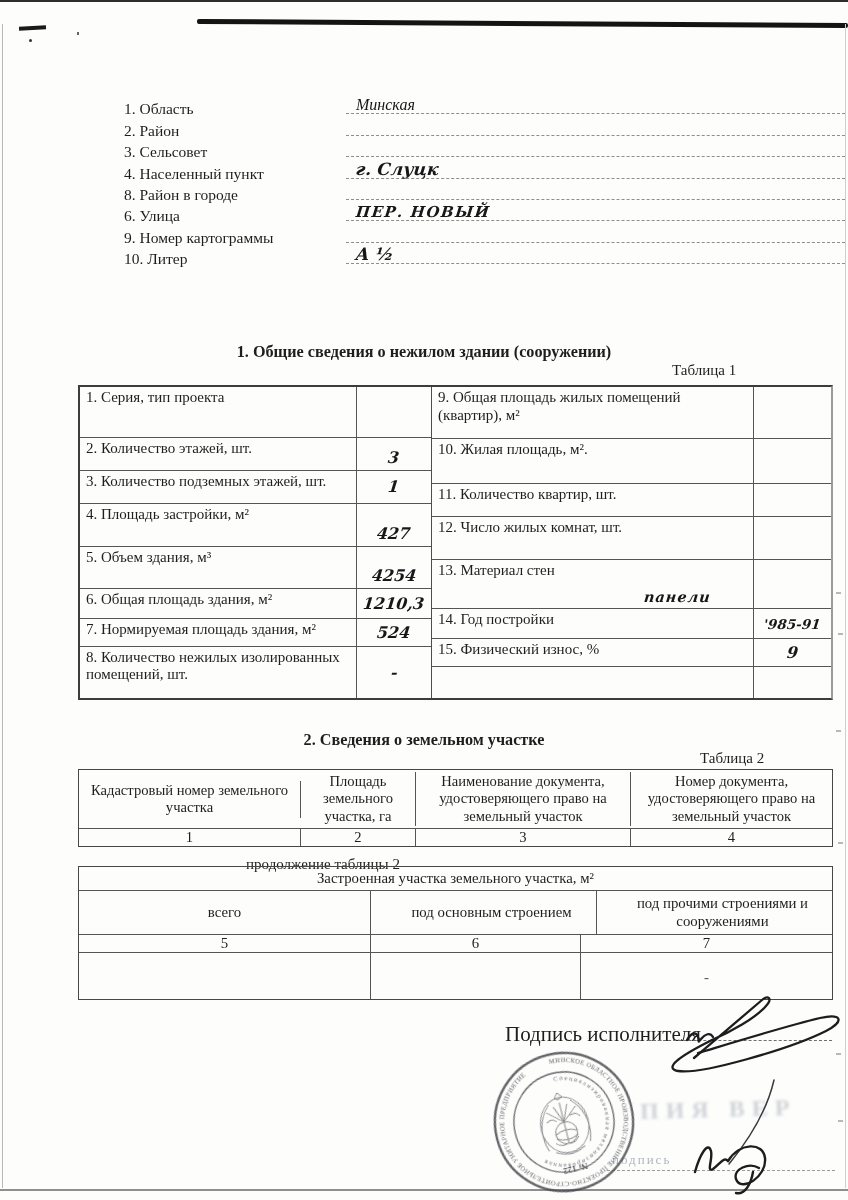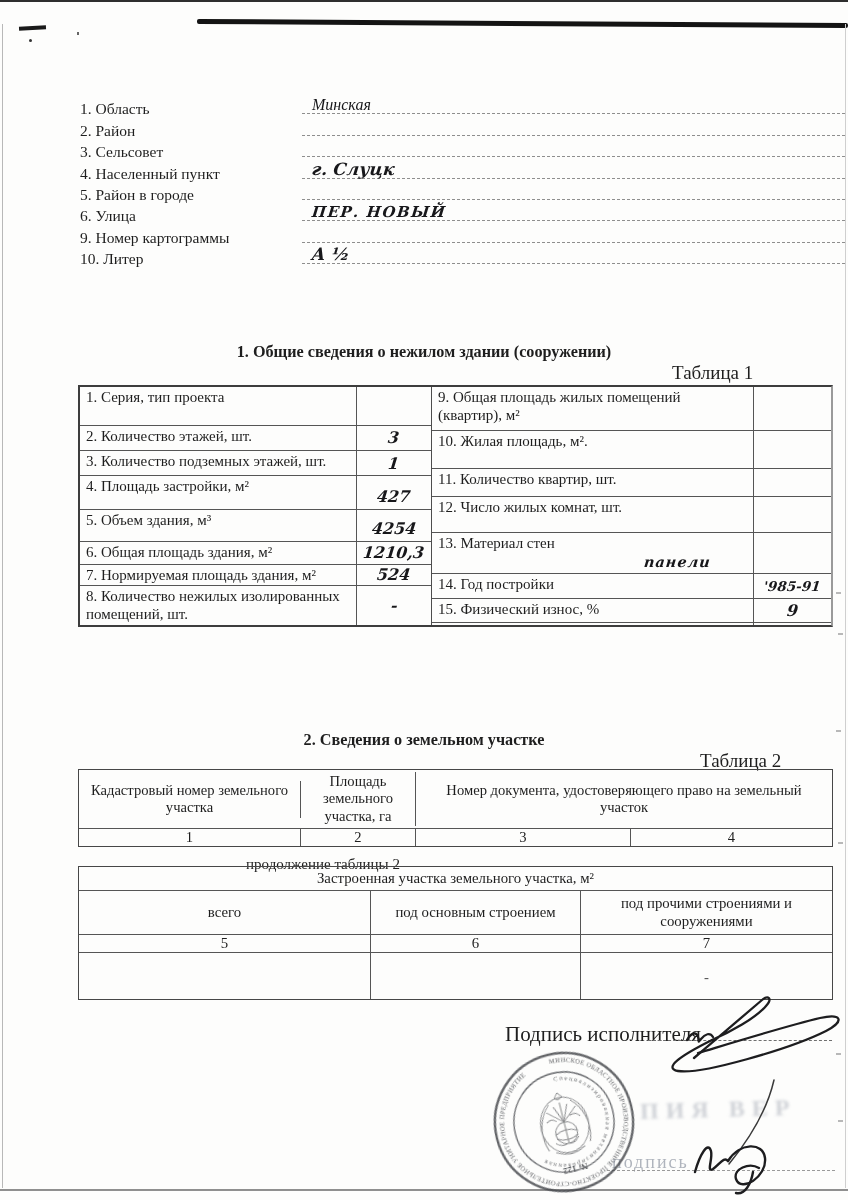"1. Область" .addr-row { margin-left: none -> 44px }
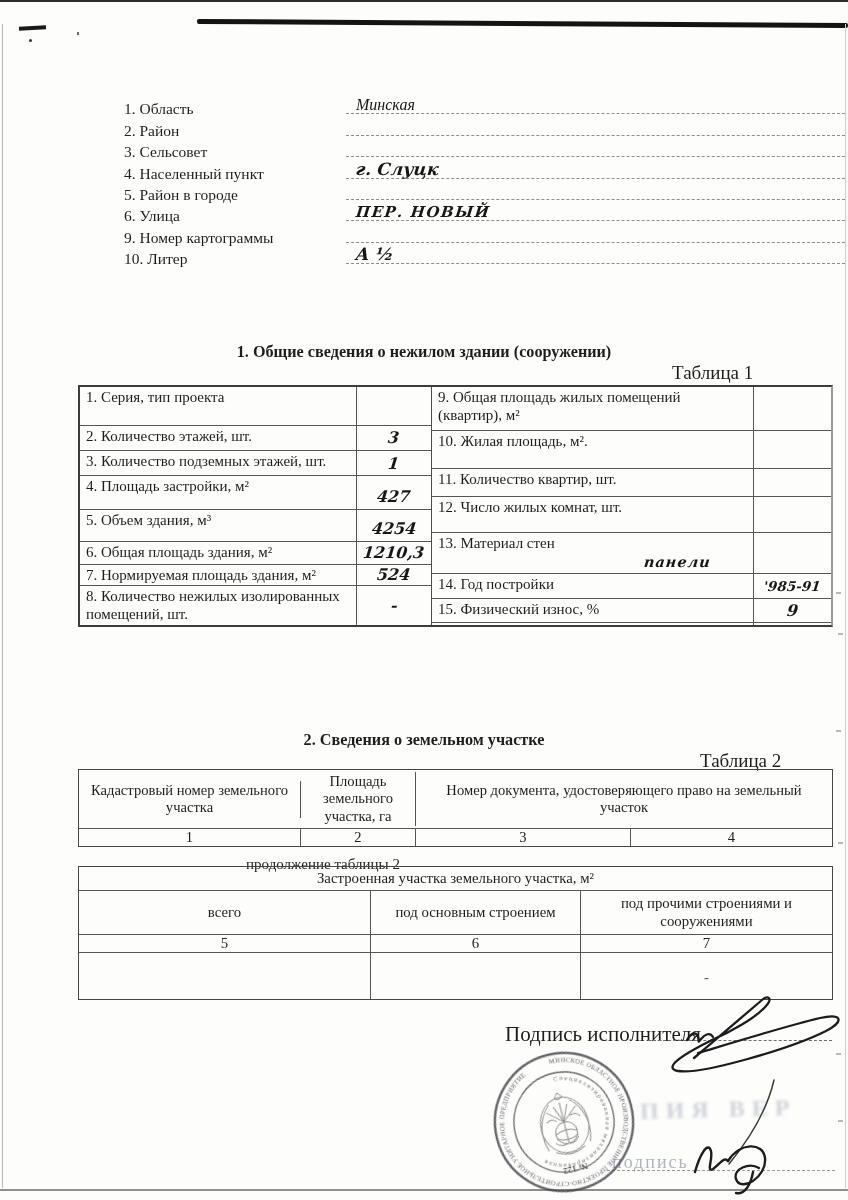"5. Район в городе" span.addr-label { text: 5 -> 8 }
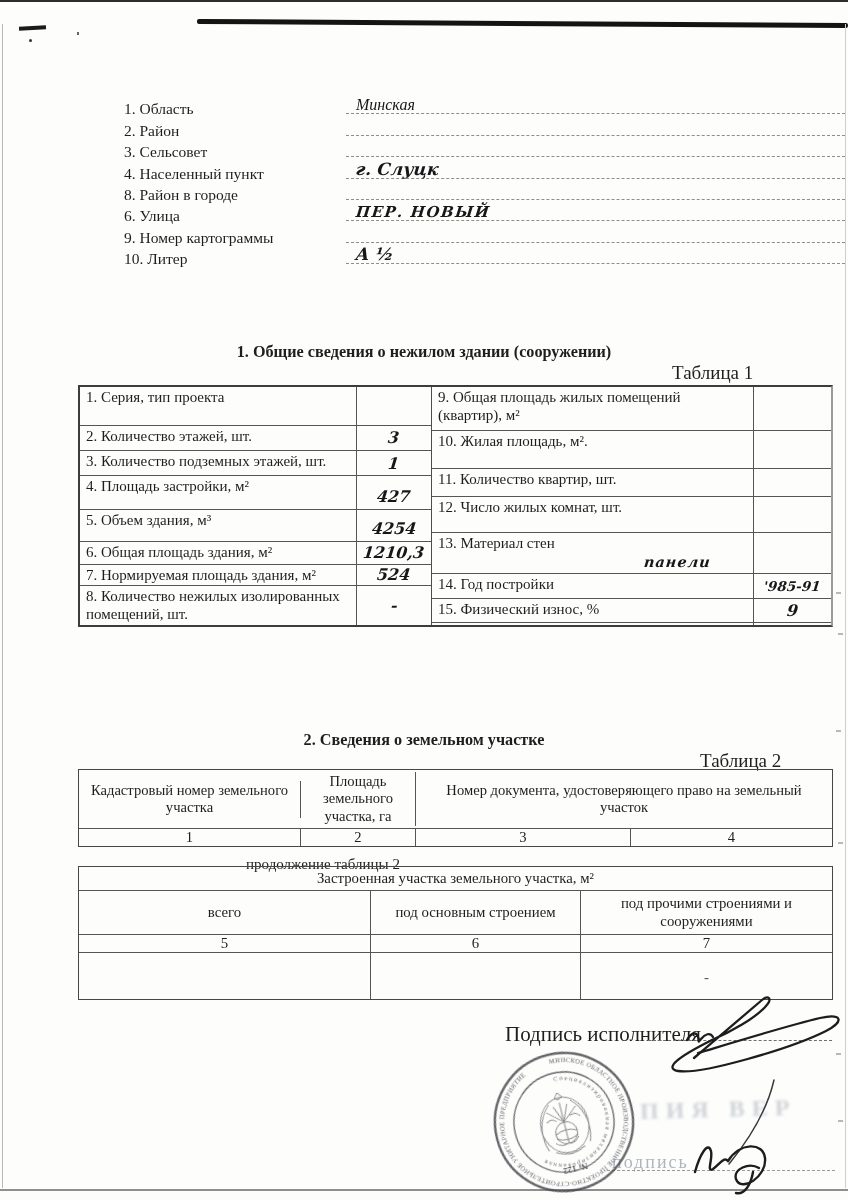"Таблица 1" .tbl-caption { font-size: 19px -> 15px }
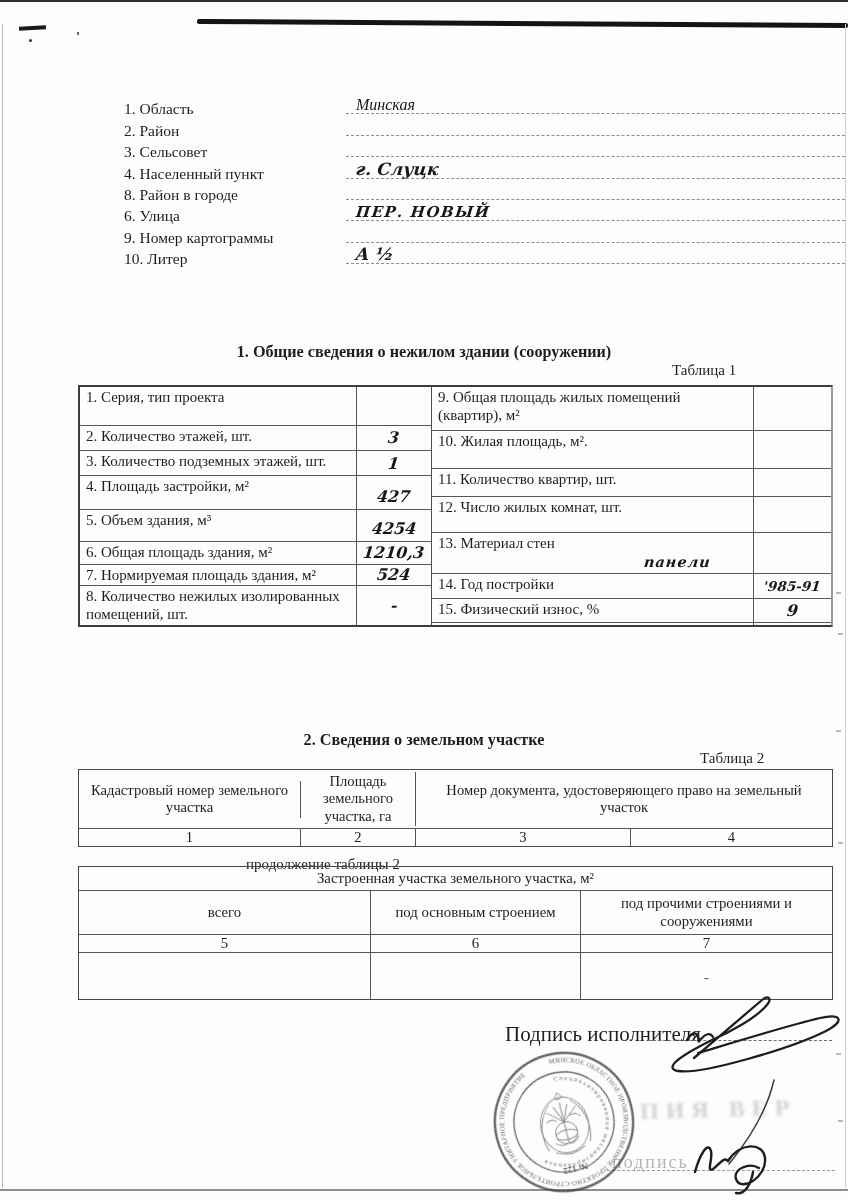"1. Серия, тип проекта" .t1 { height: 242px -> 315px }
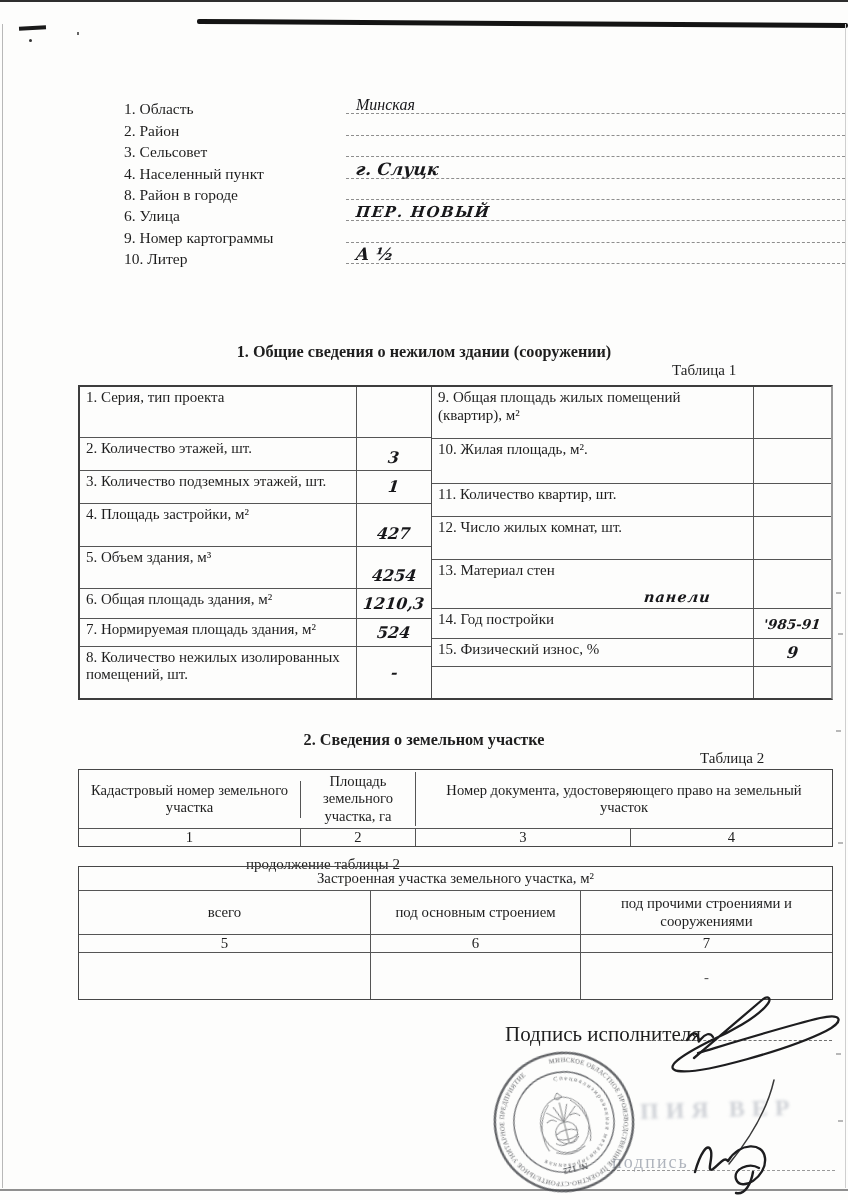"Наименование документа, удостоверяющего" div.c { html: none -> <div>Наименование документа, удостоверяющего право на земельный участок</div> }
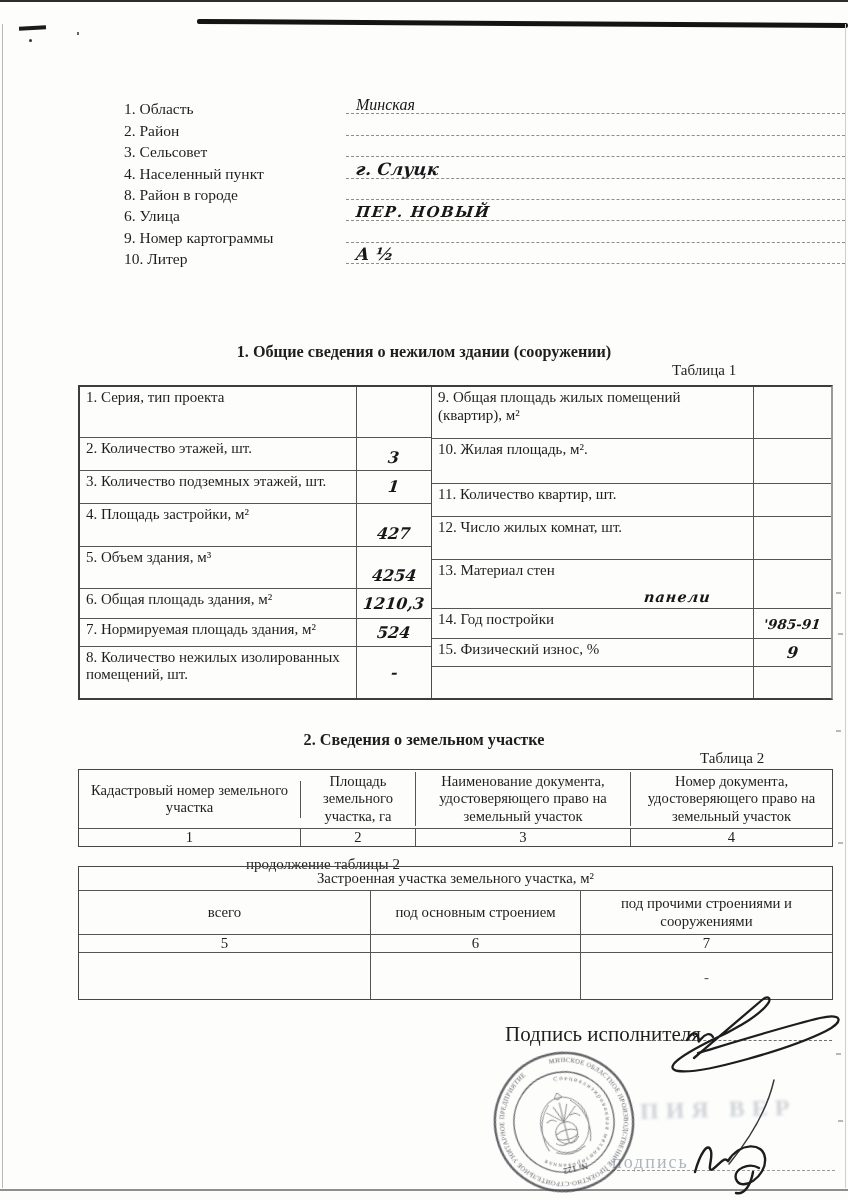"всего" .t2b-head { gap: none -> 16px }
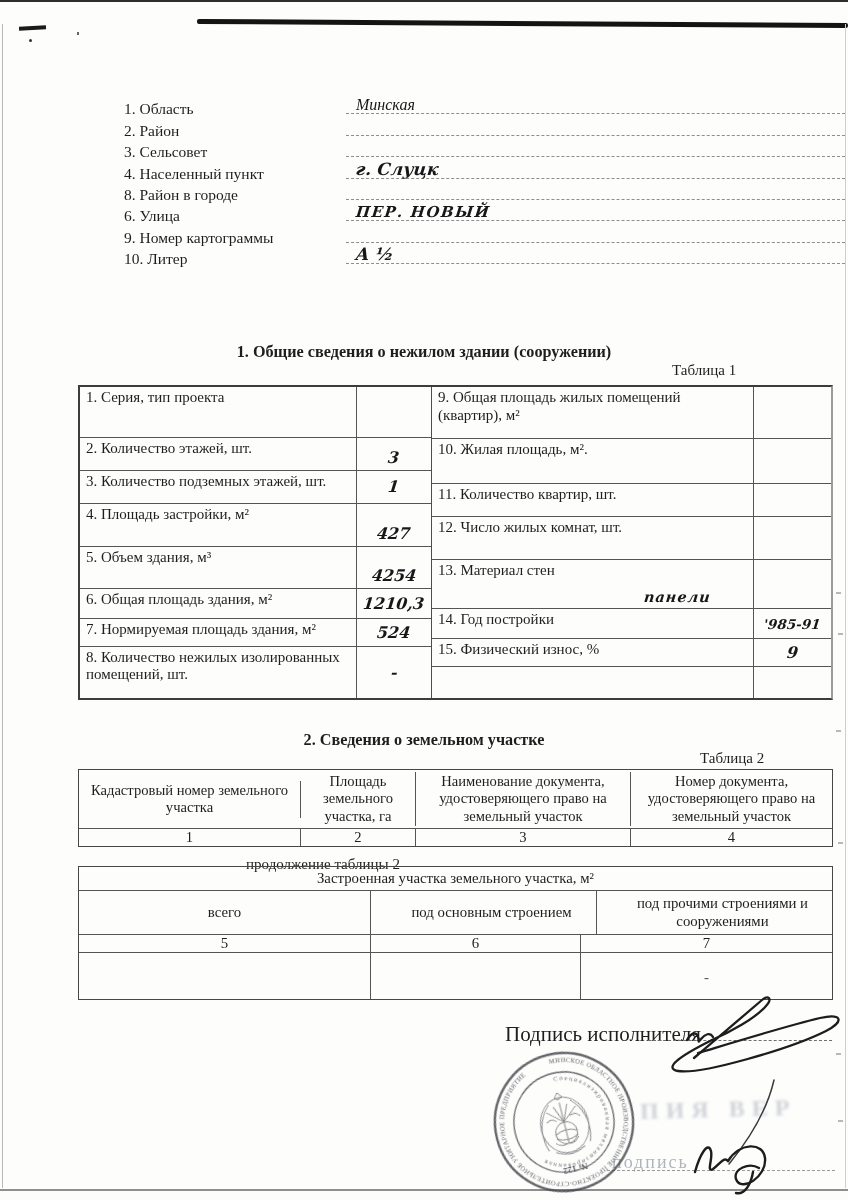"подпись" .faded-caption { font-size: 18px -> 13px }
